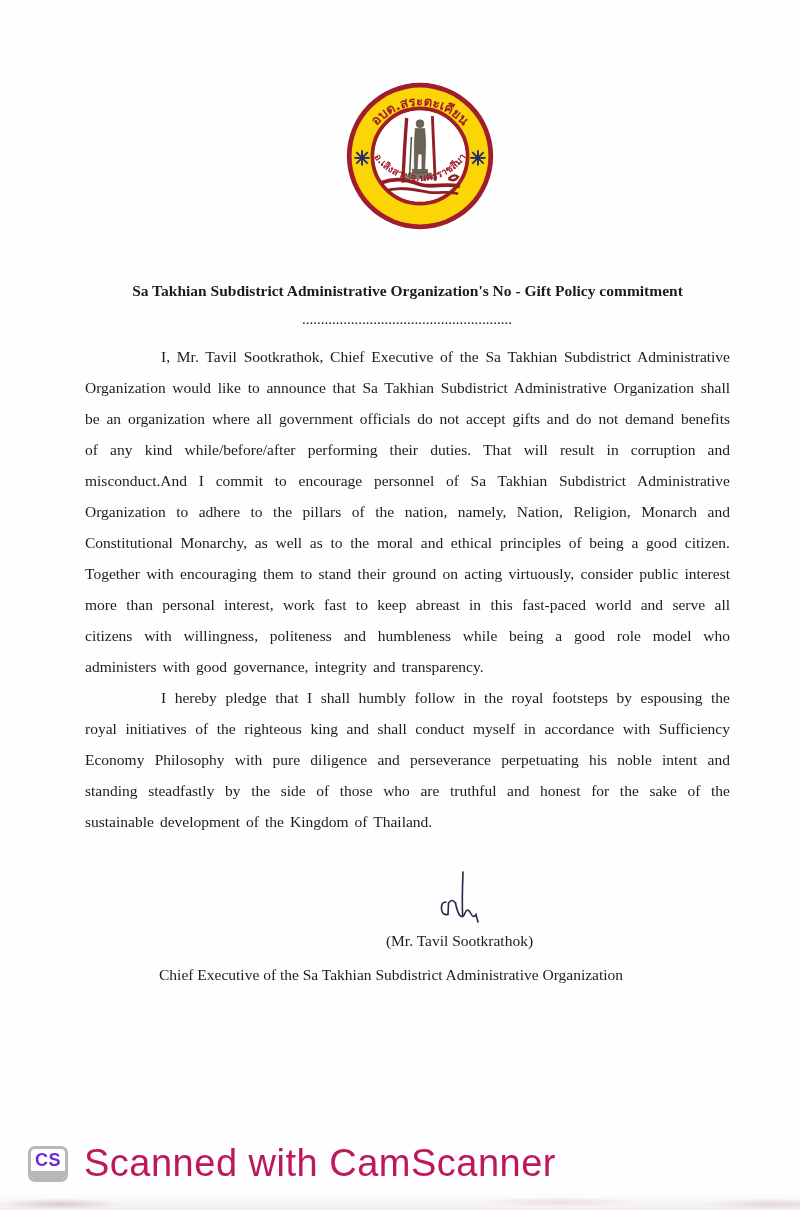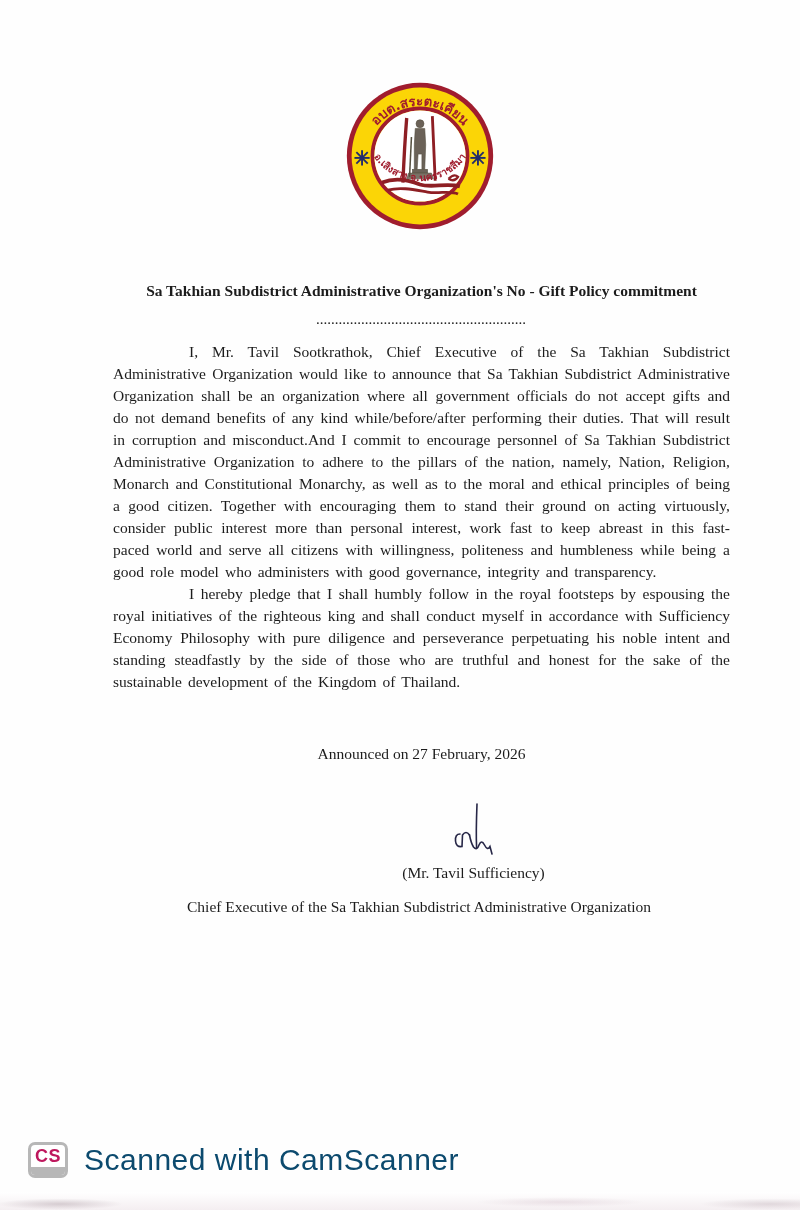"Sa Takhian Subdistrict Administrative" .content { padding-left: 113px -> 85px }
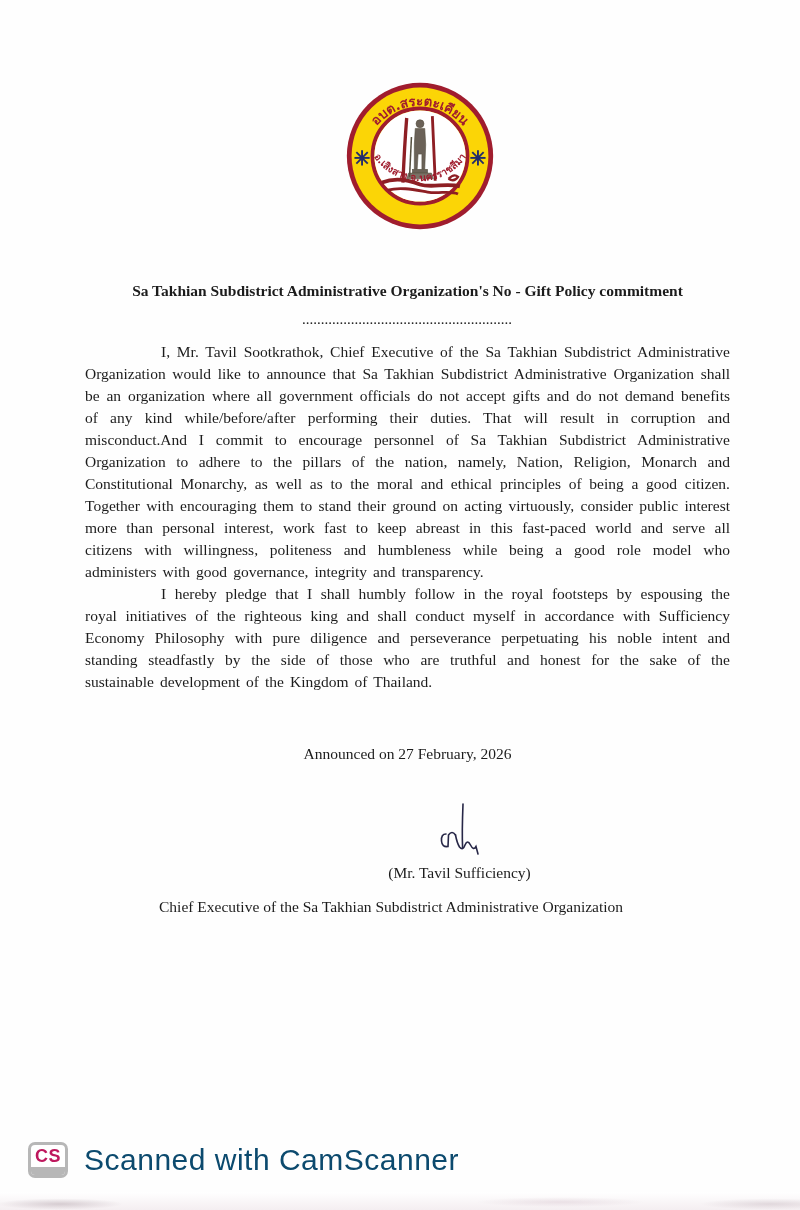"I, Mr. Tavil Sootkrathok, Chief" .body-text p { line-height: 22px -> 31px }
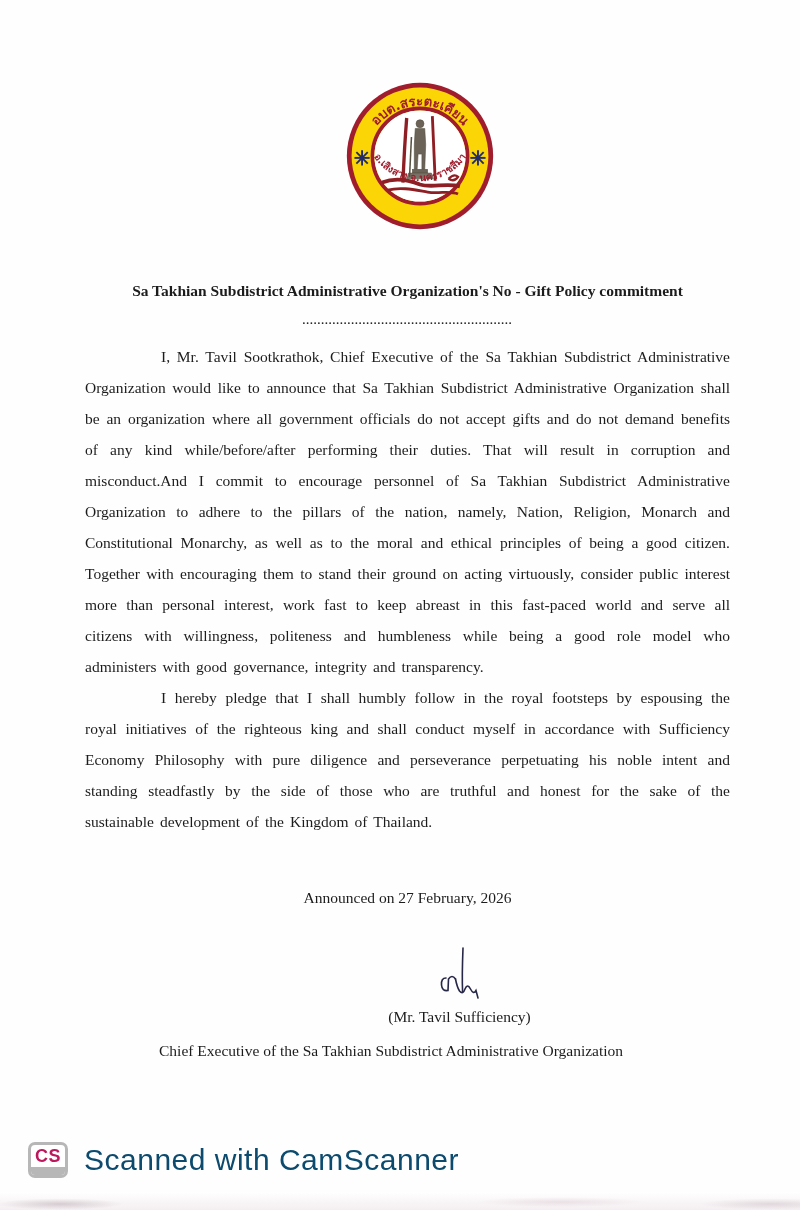"Announced on 27 February, 2026" div.announce { html: <div>Announced on 27 February, 2026</div> -> none }
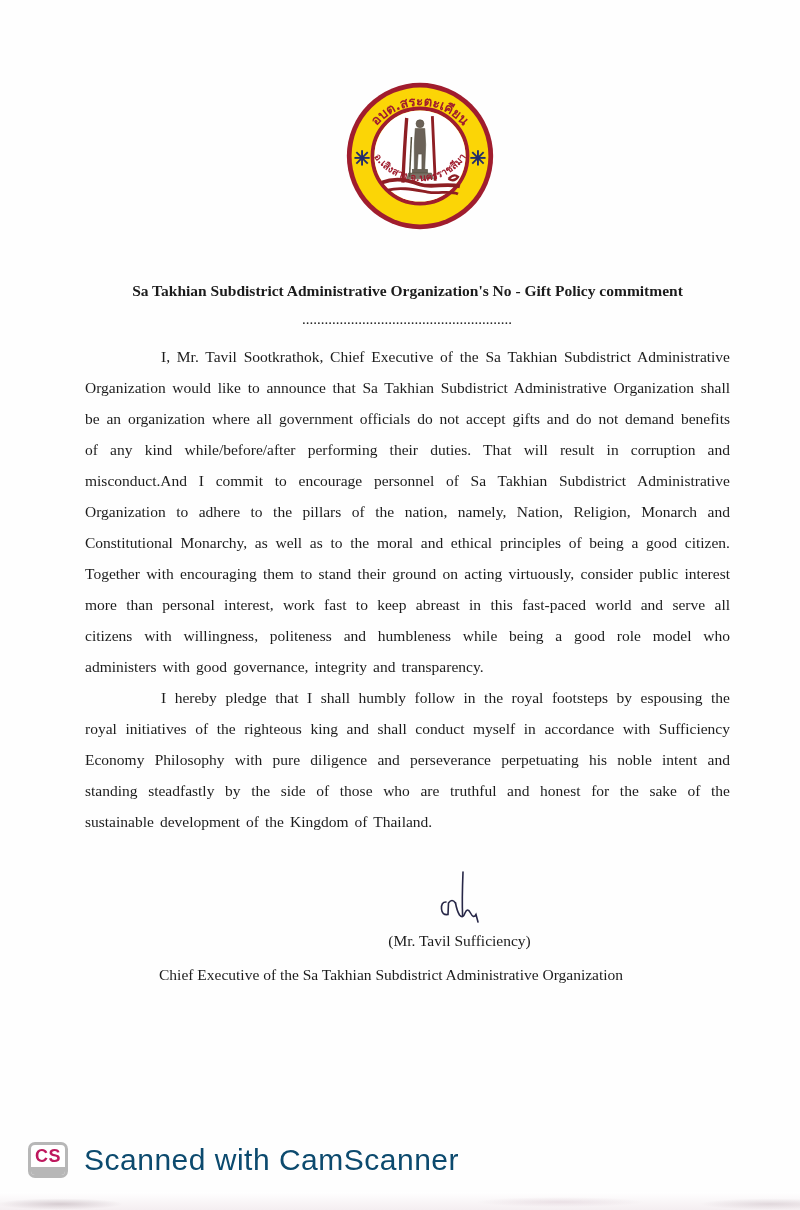"(Mr. Tavil Sufficiency)" div.sig-name { text: Sufficiency -> Sootkrathok }
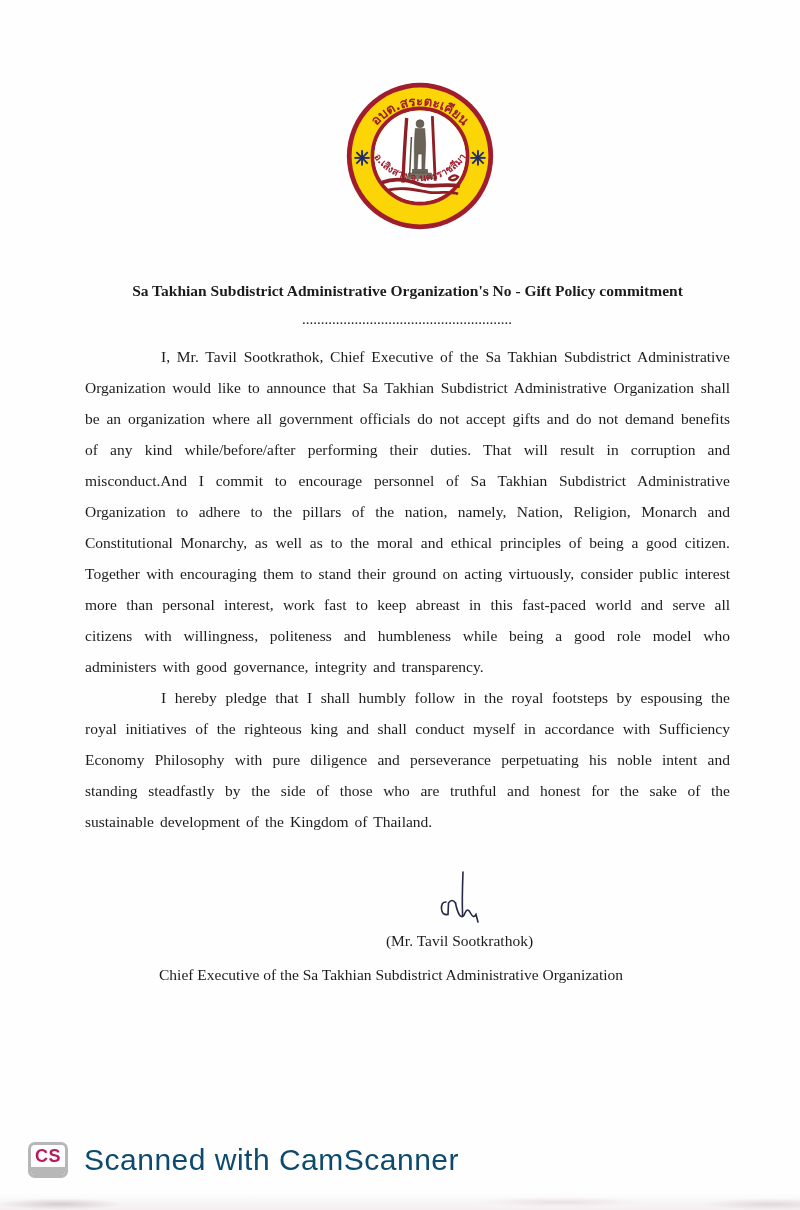"CS" .cs-logo .cs-text { color: #be185d -> #6d28d9 }
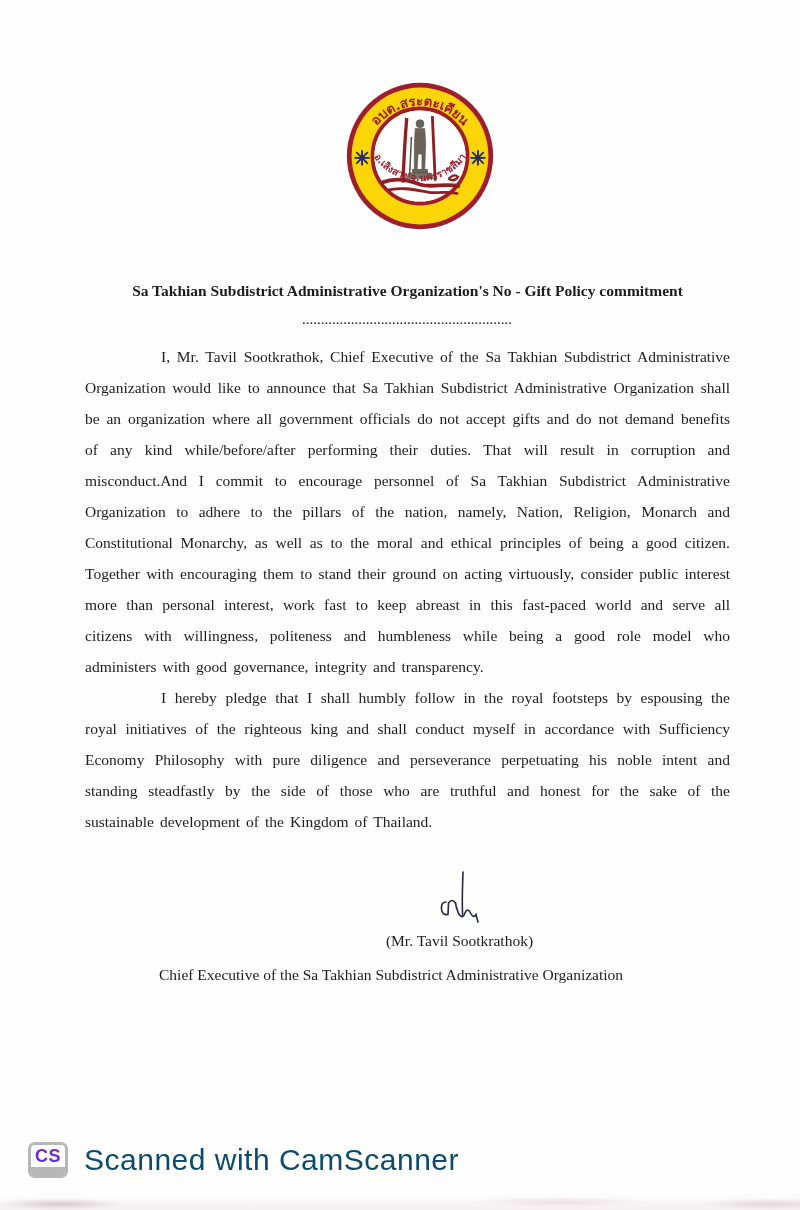"Scanned with CamScanner" .cam-label { color: #0c4a6e -> #be185d; font-size: 30px -> 38px }
